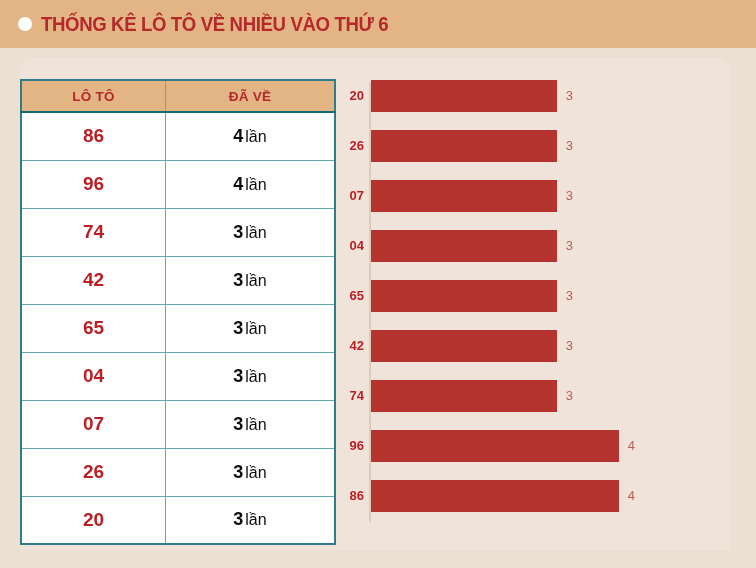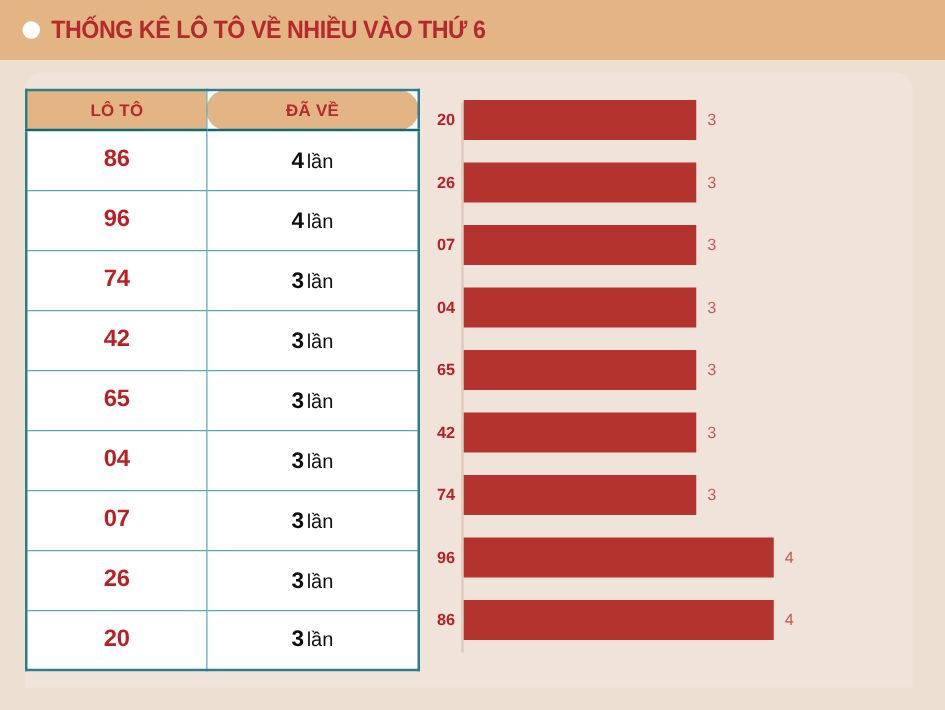"LÔ TÔ" #stats-table { top: 71px -> 79px }
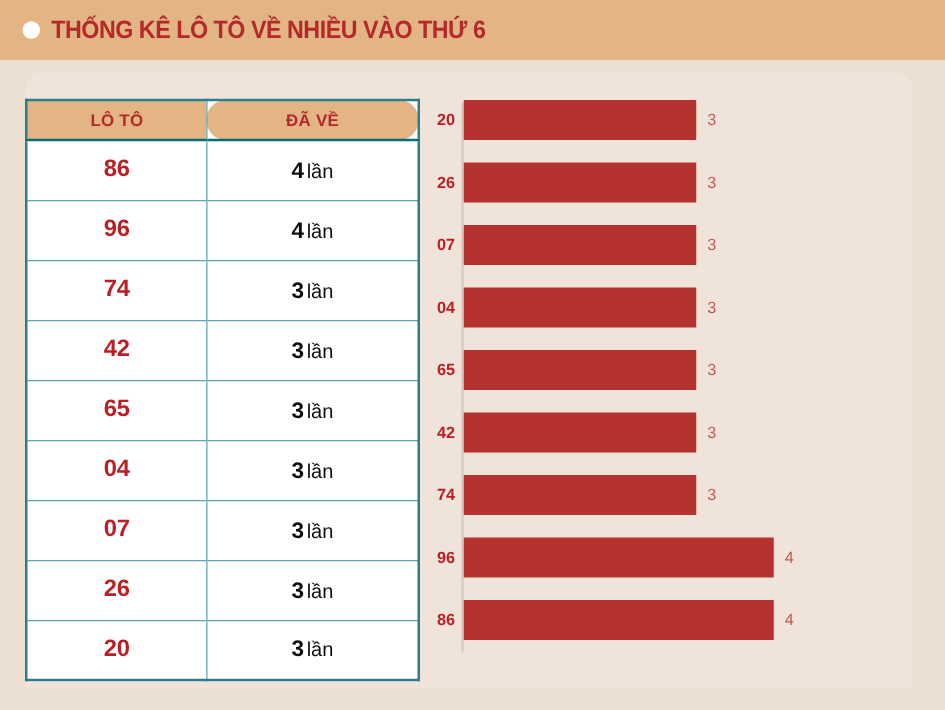"ĐÃ VỀ" .col-count { border-radius: 16px -> none }
